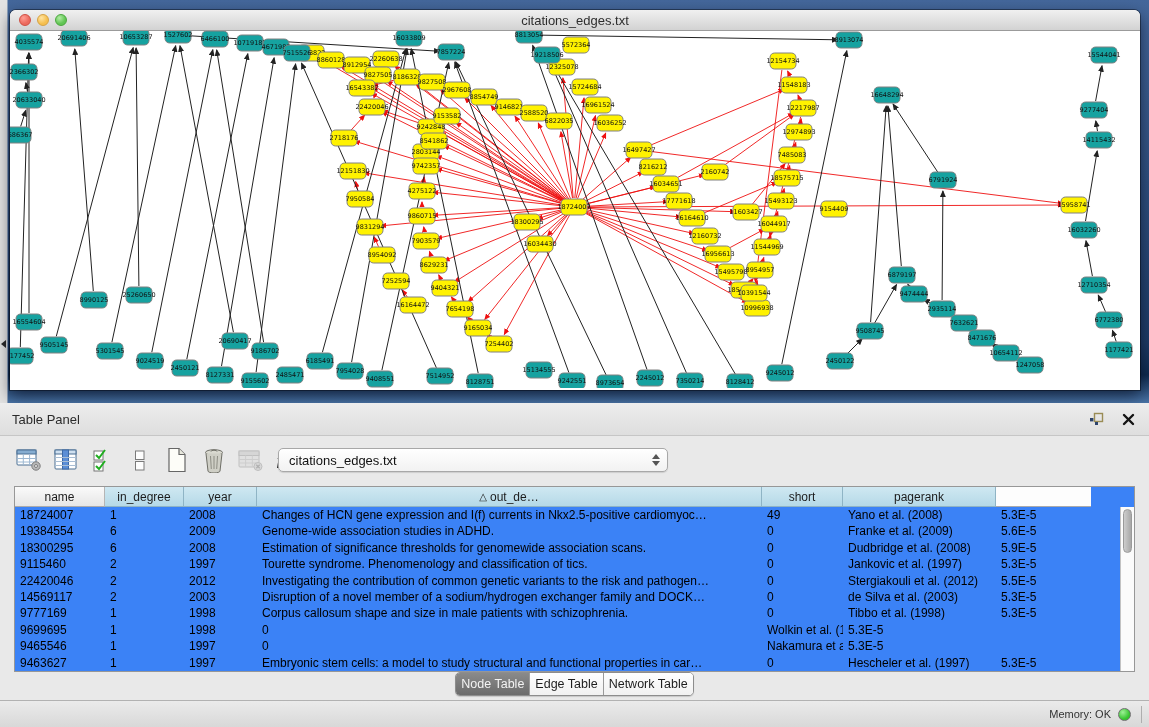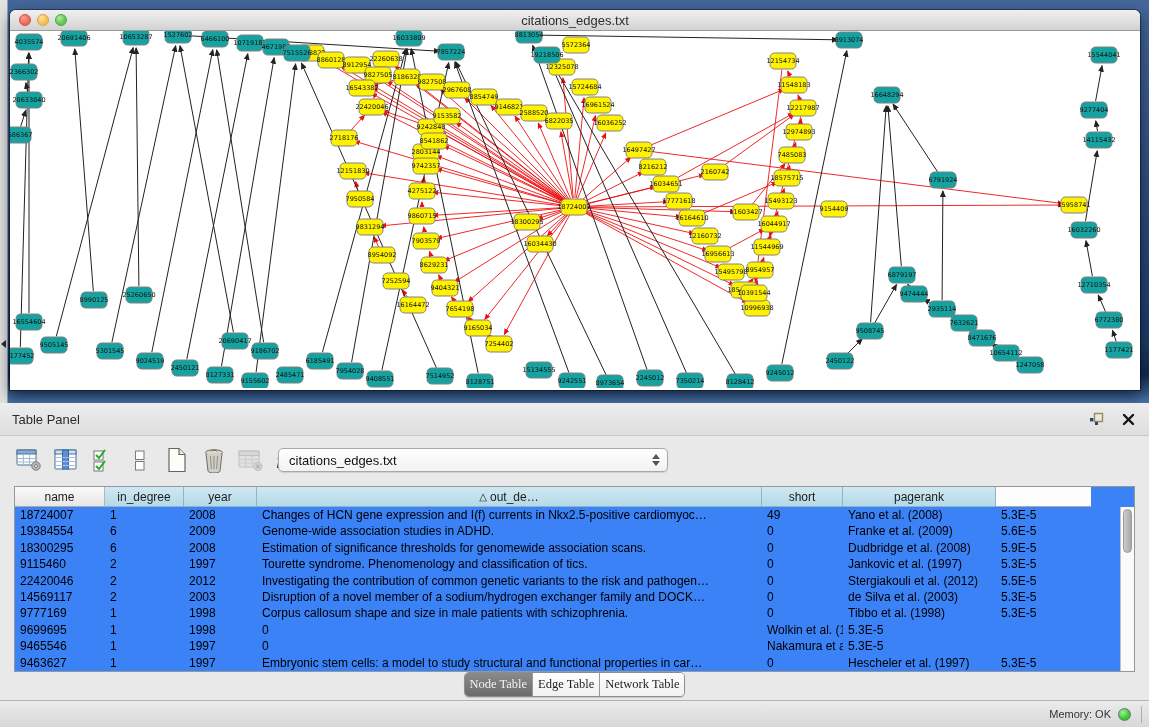"Node Table" .seg { font-family: Liberation Serif, serif -> none }
